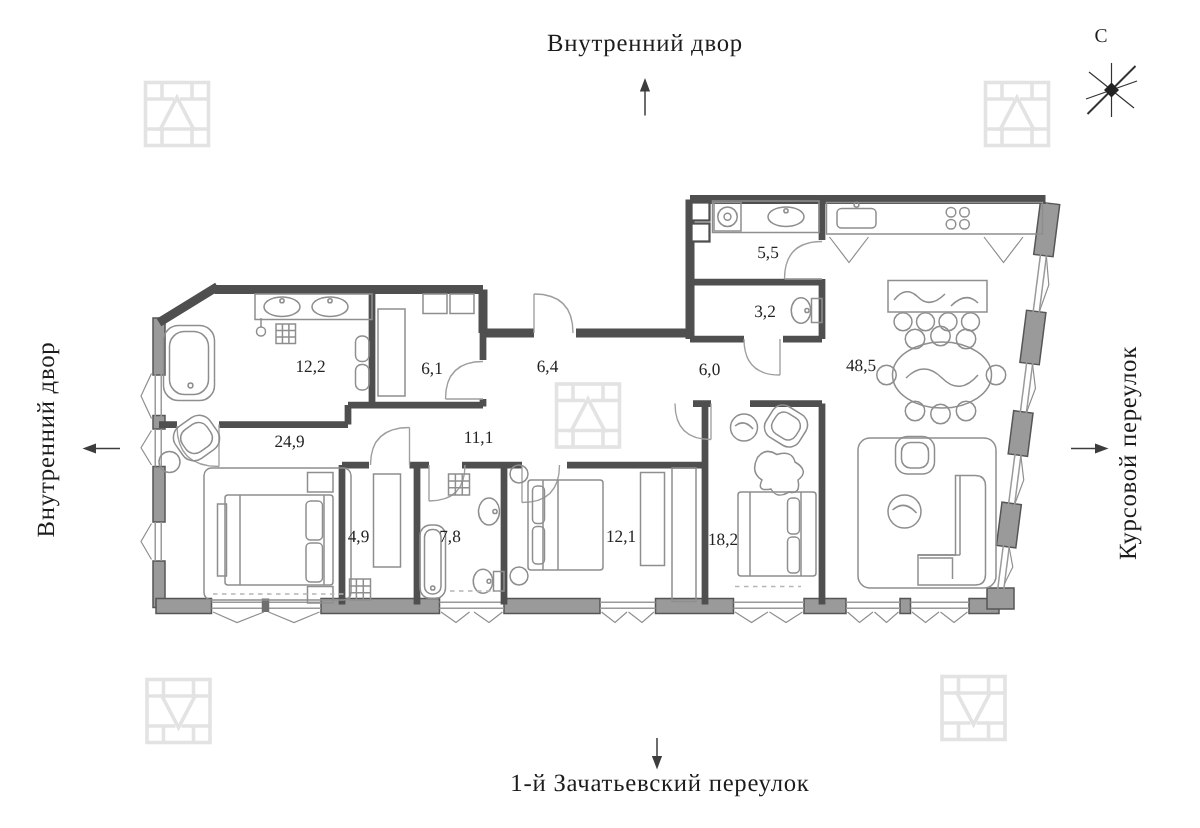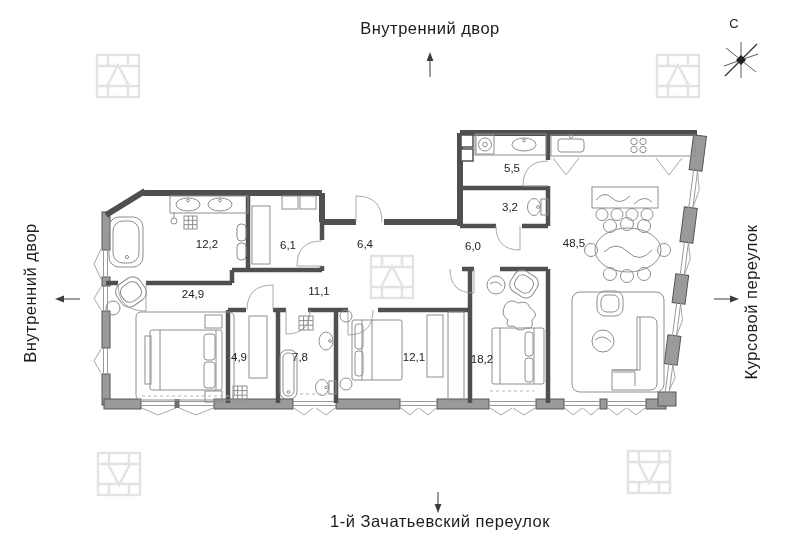"Внутренний двор" #canvas { font-family: Liberation Sans, sans-serif -> Liberation Serif, serif }
